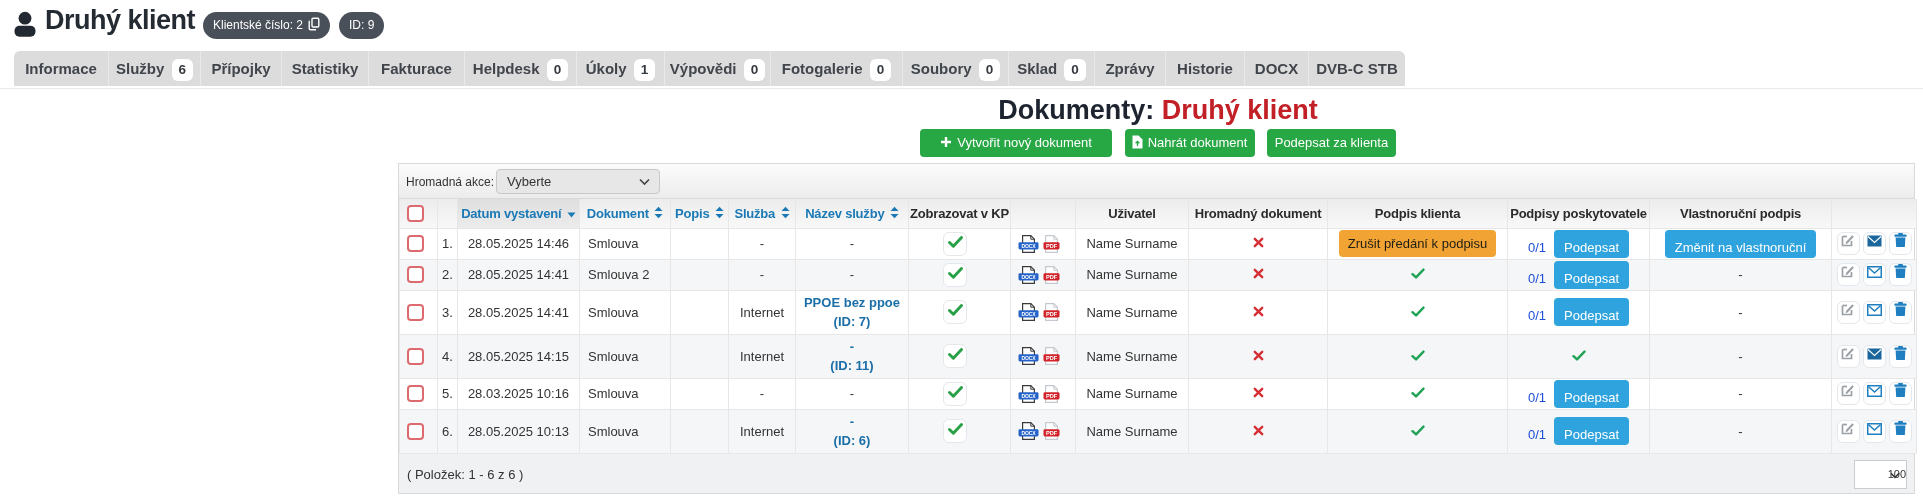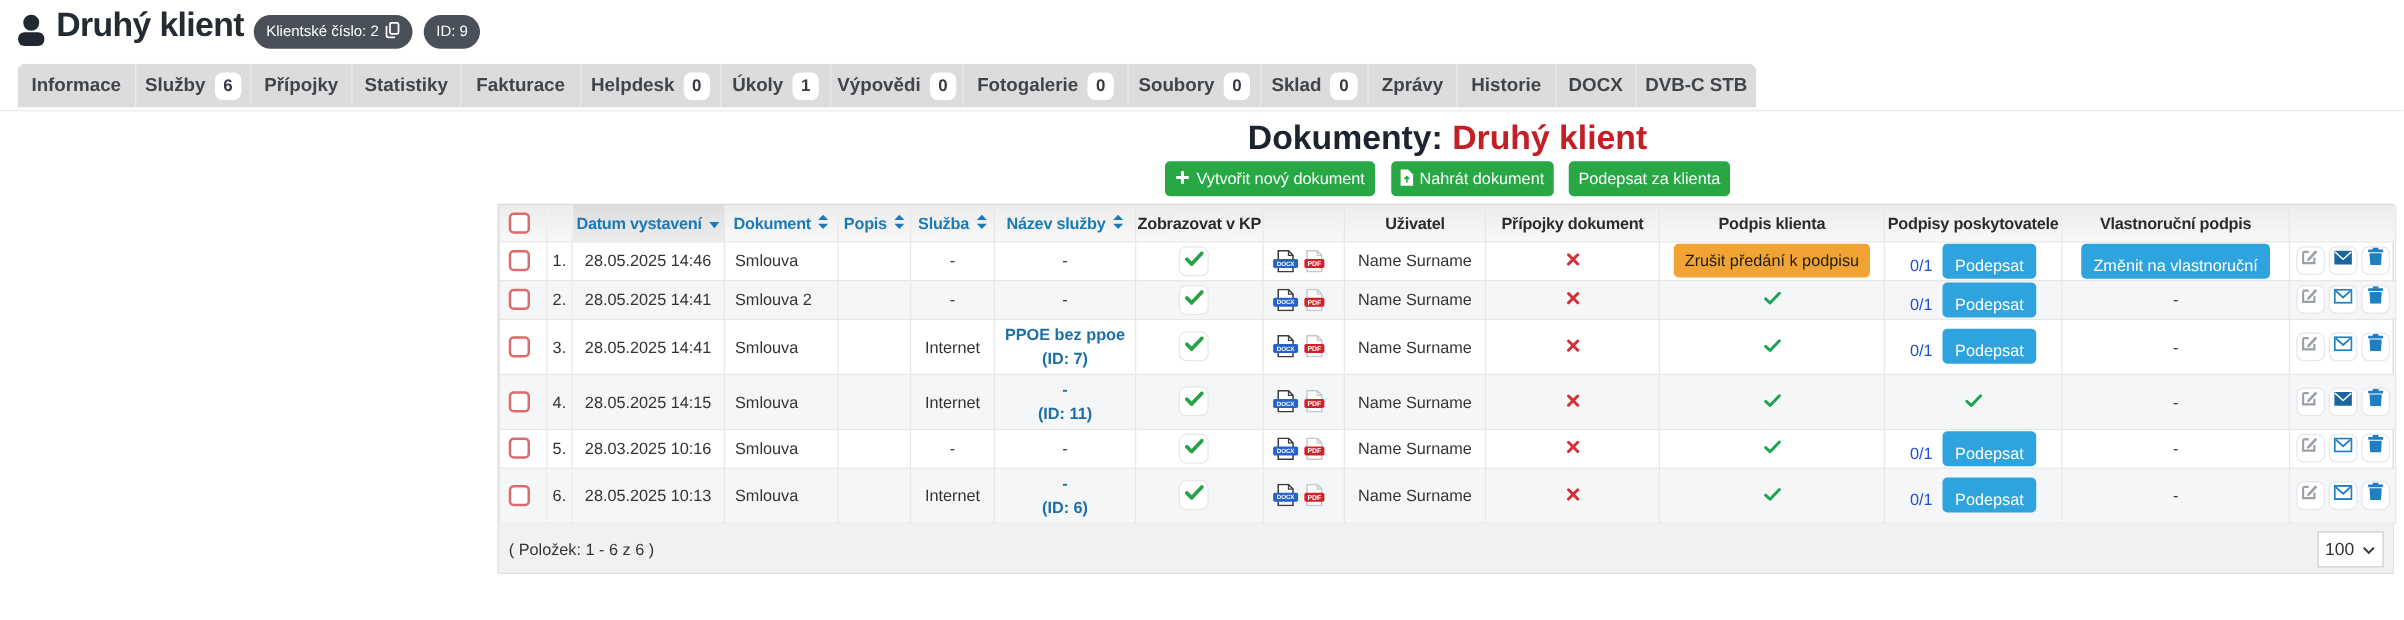"Vytvořit nový dokument" span.gbtn { width: 168px -> 192px }
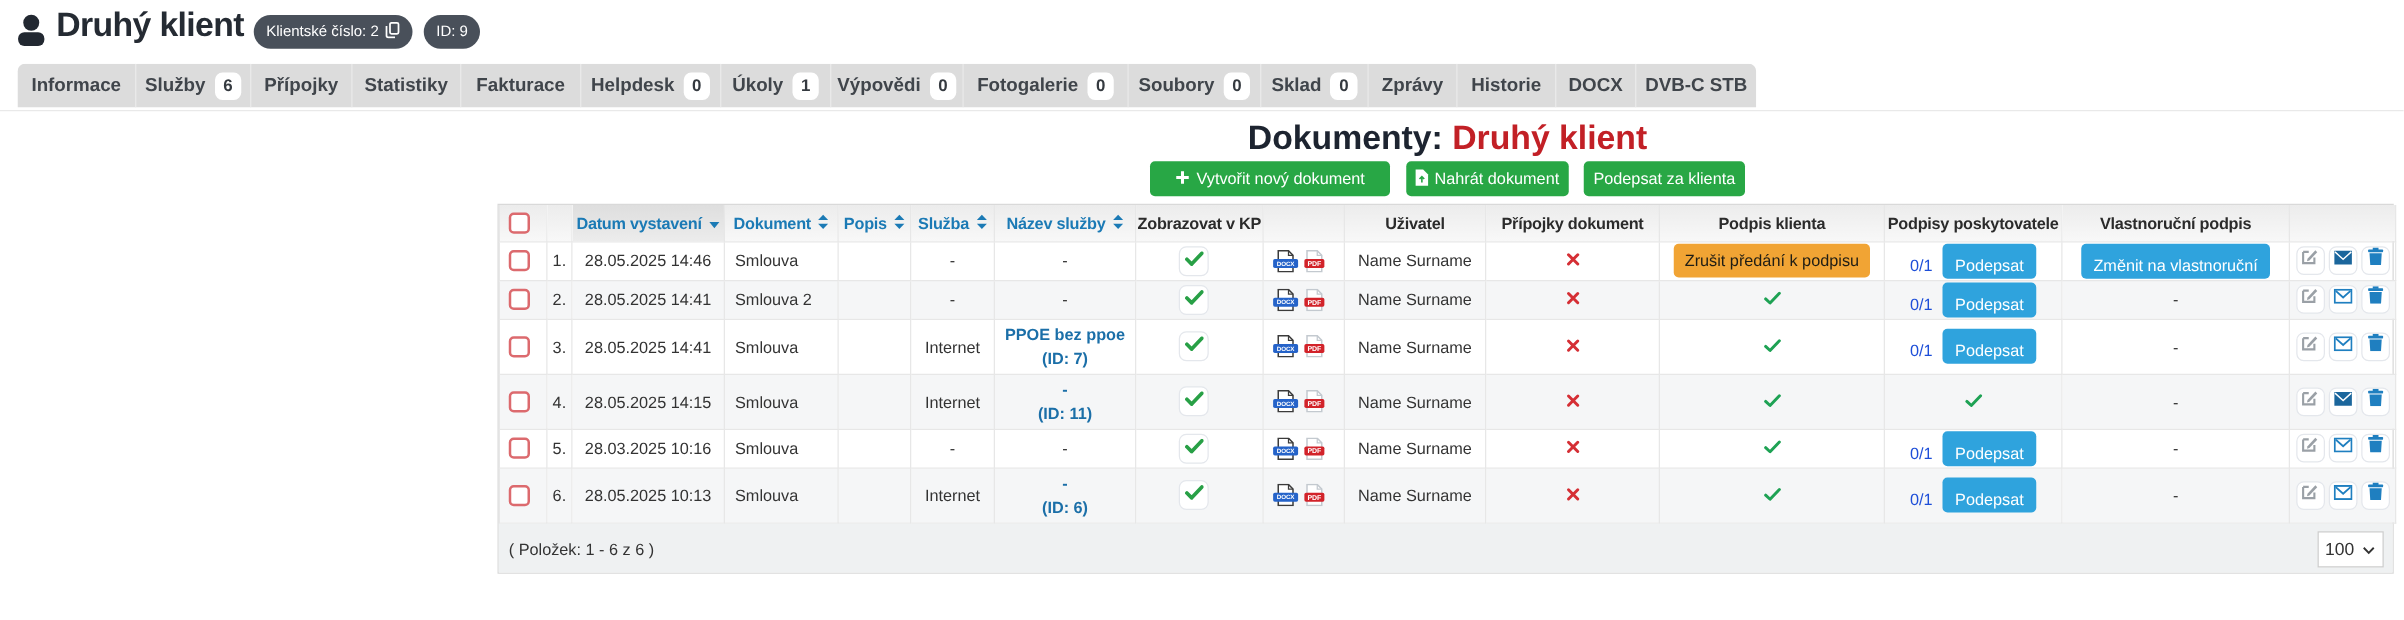"Hromadná akce:" div { html: none -> <div> <label>Hromadná akce:</label> <span>Vyberte<svg> <path></path> </svg></span> </div> }
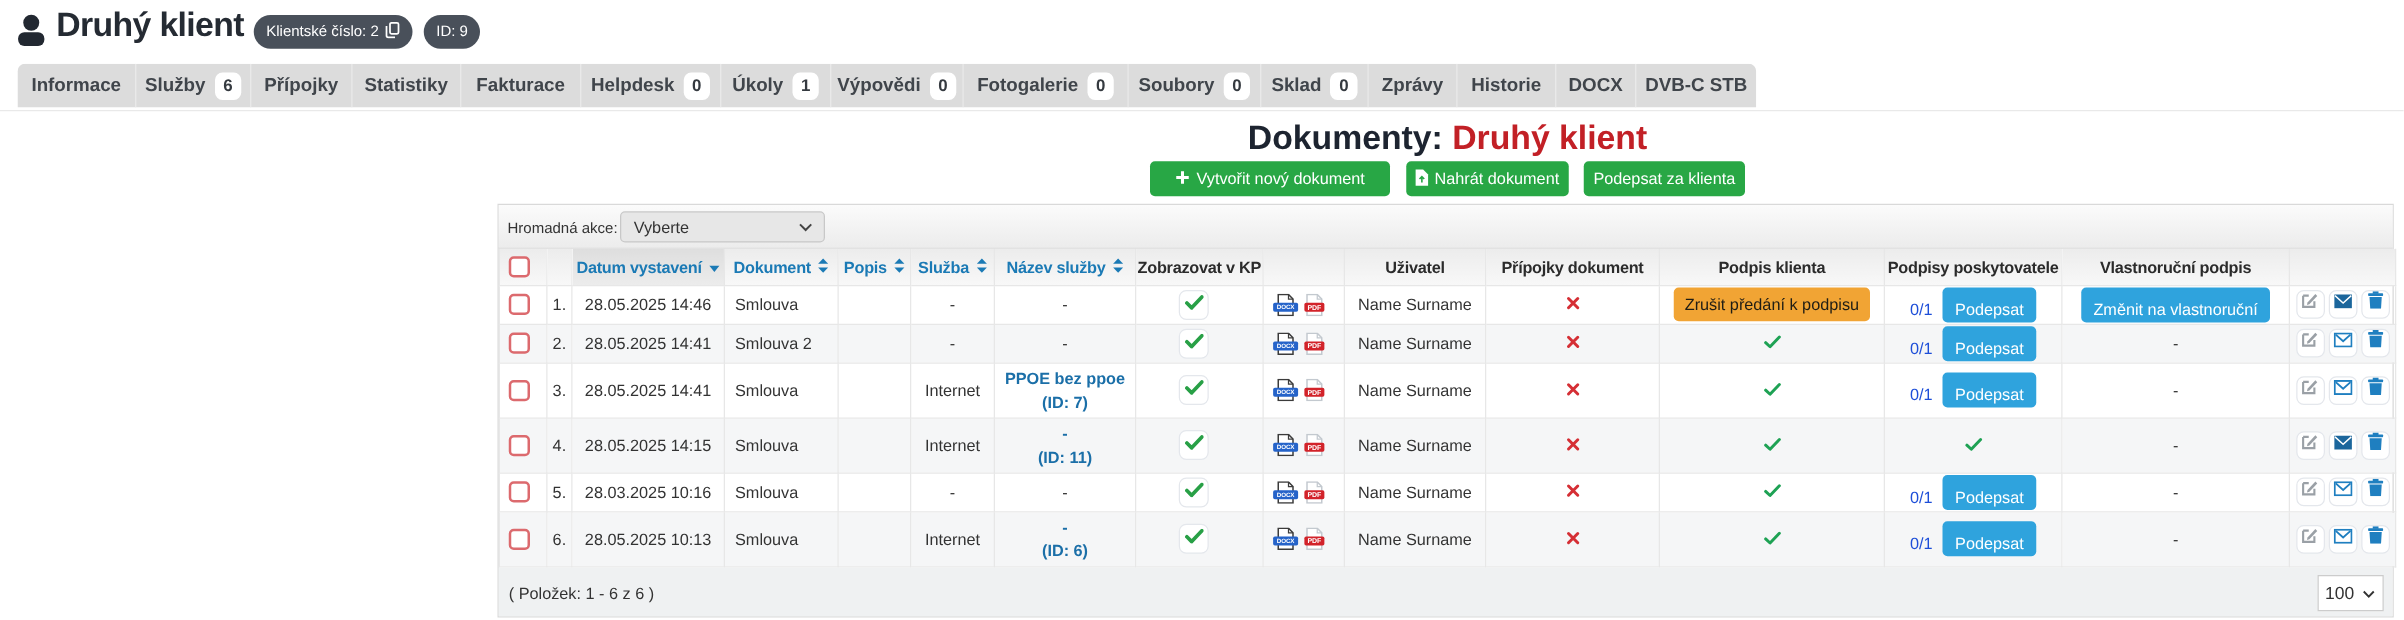"Přípojky dokument" th.dark { text: Přípojky -> Hromadný }
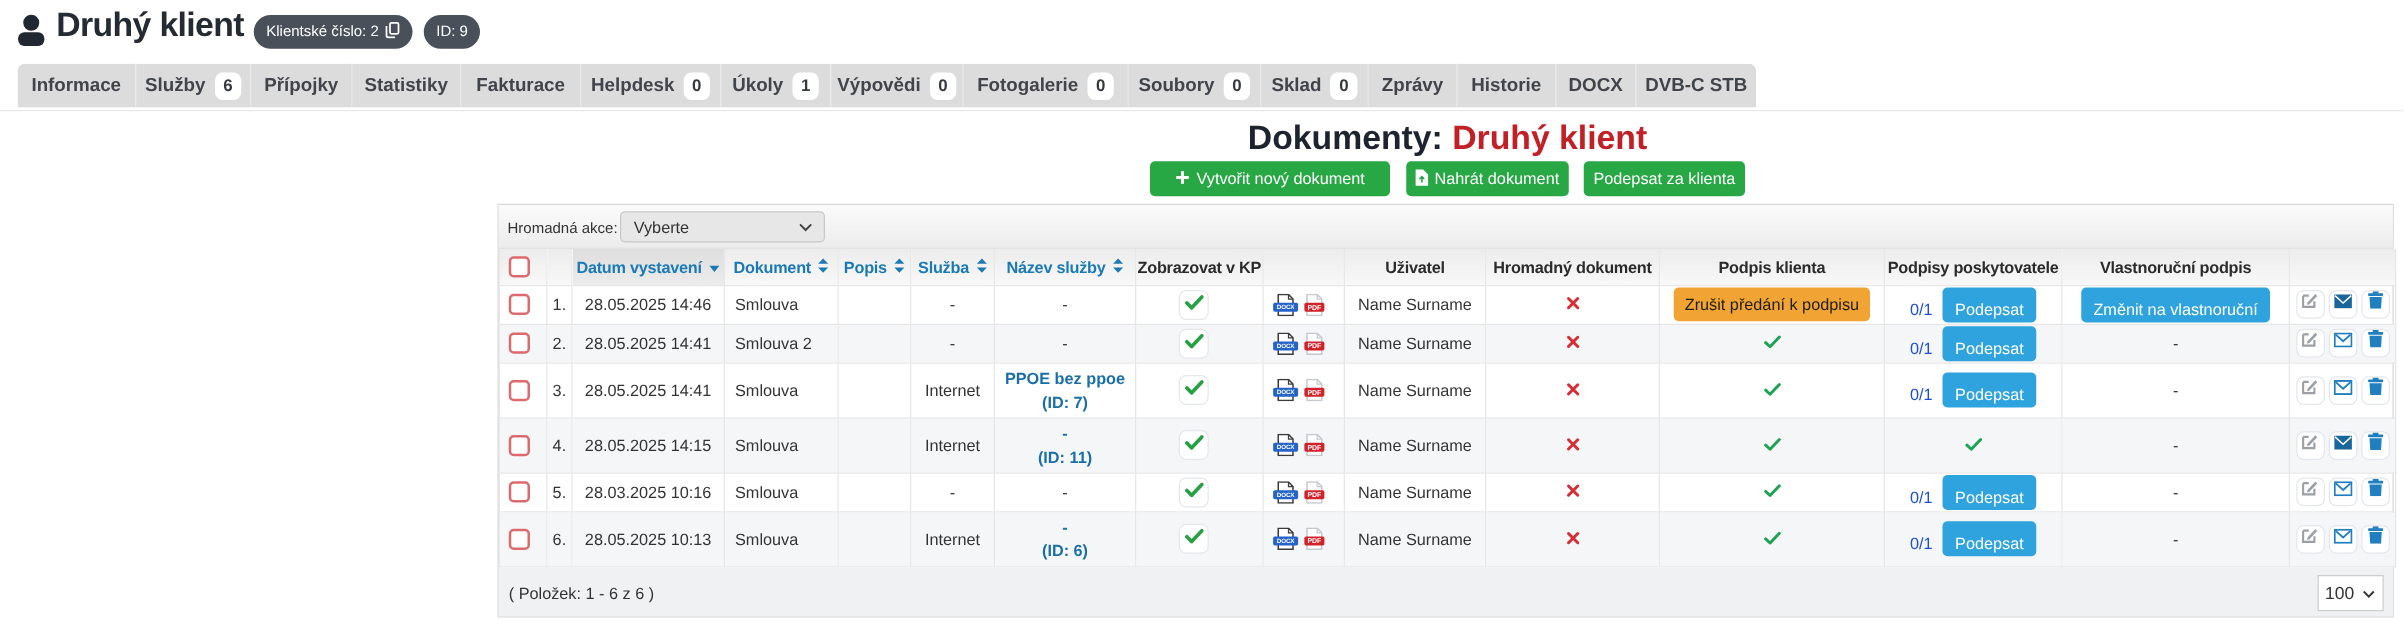"( Položek: 1 - 6" #foot { text-align: none -> right }
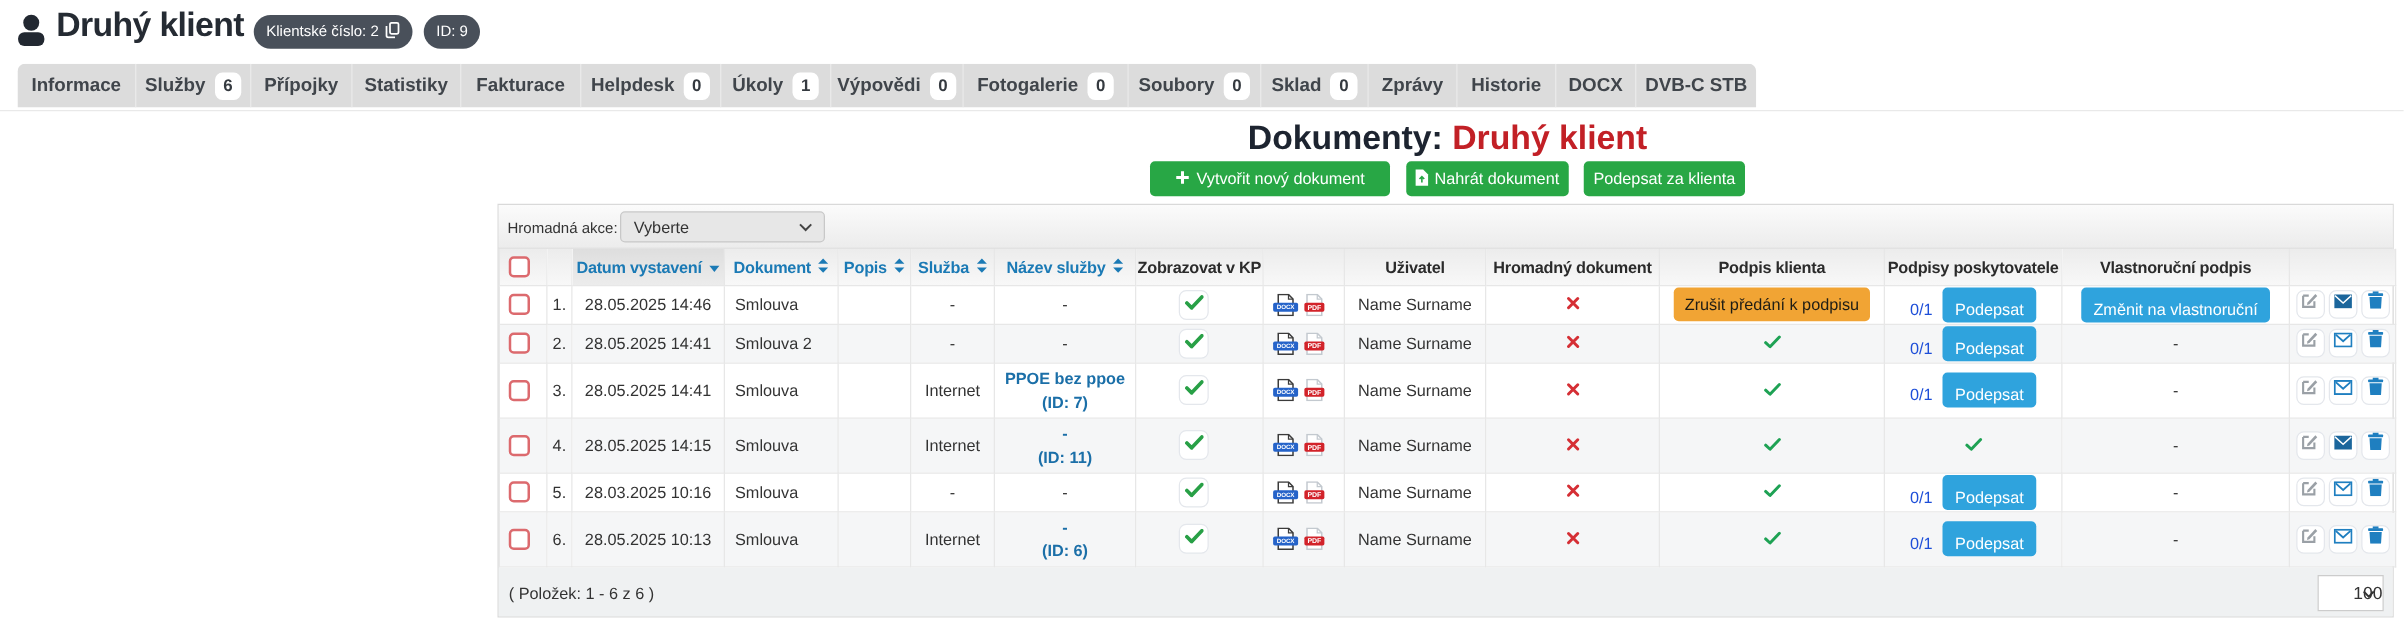"100" #foot .psel { font-size: 14px -> 11px }
